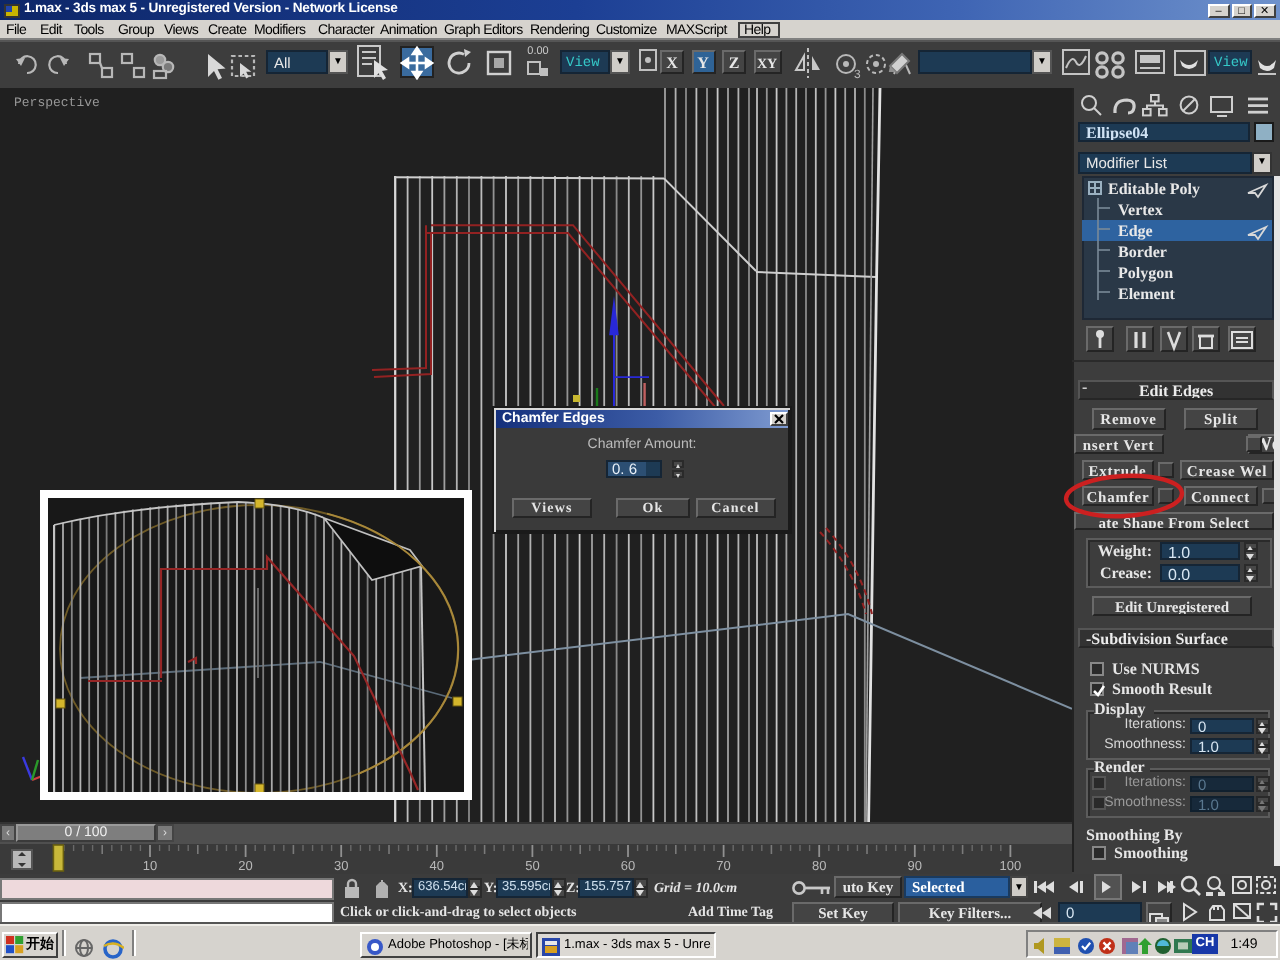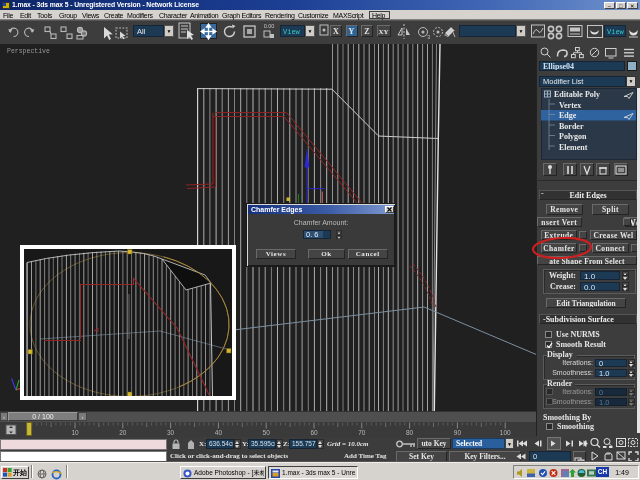"Edit Triangulation" div.abs { text: Triangulation -> Unregistered }
